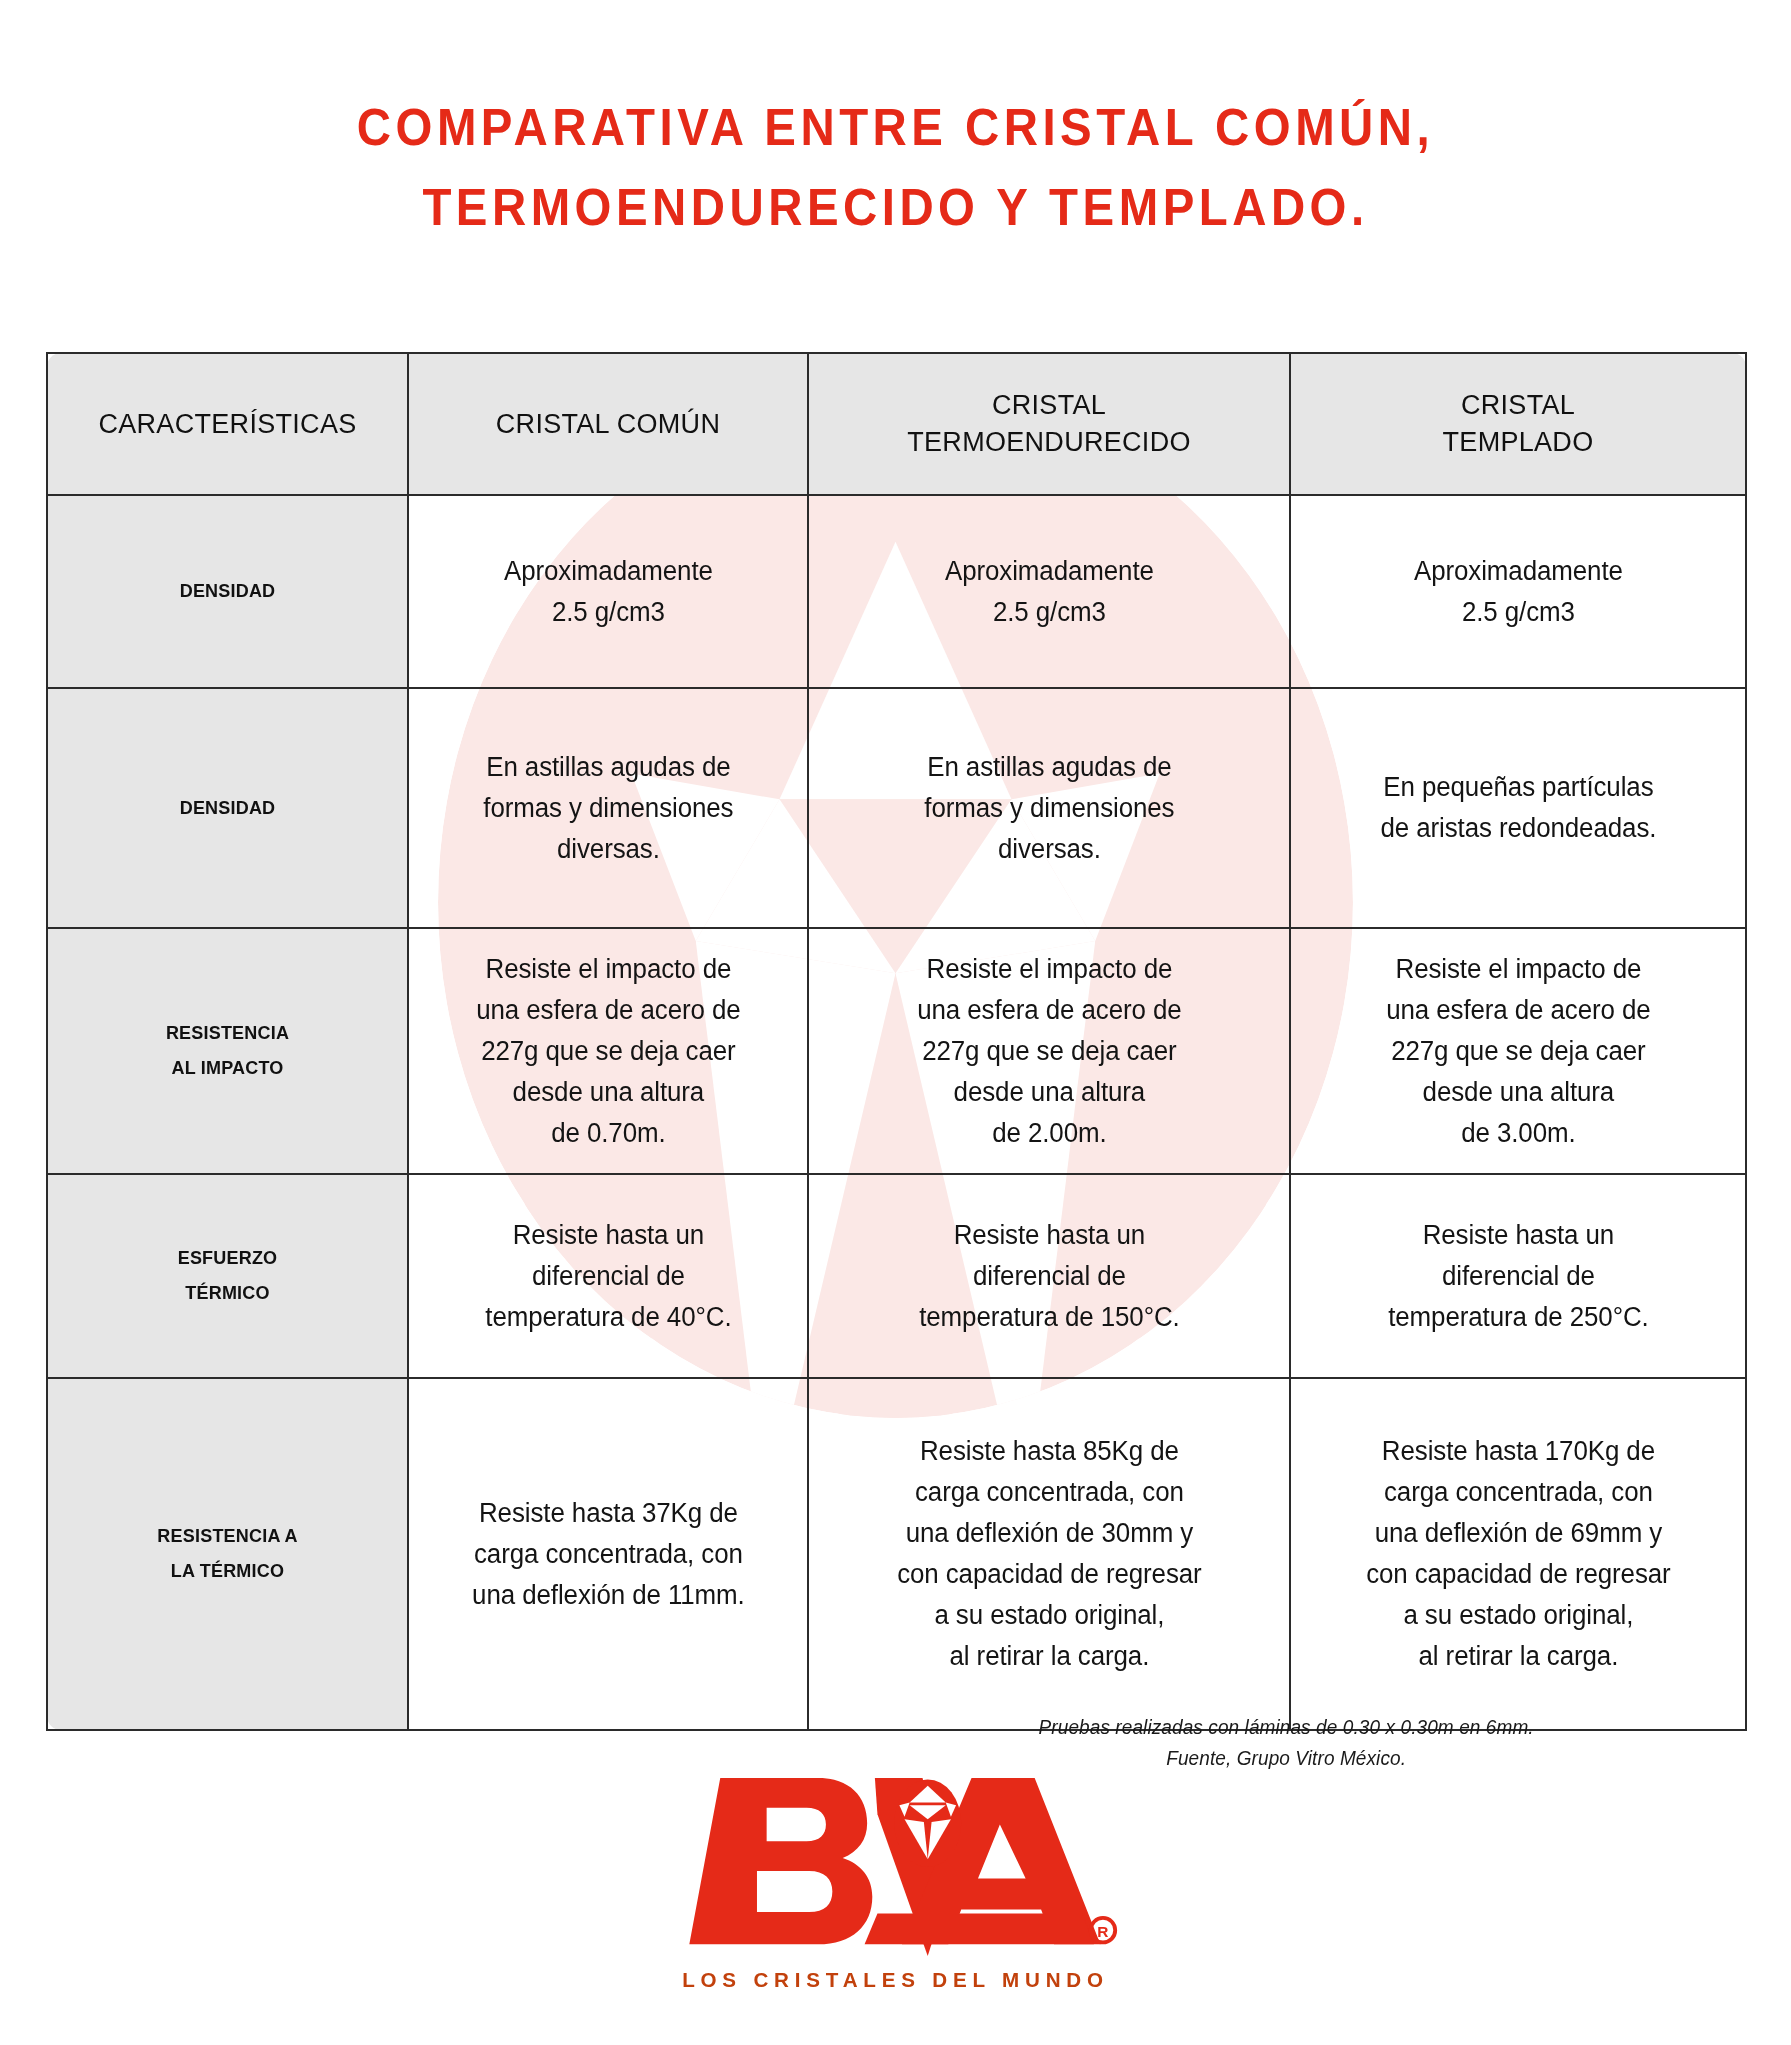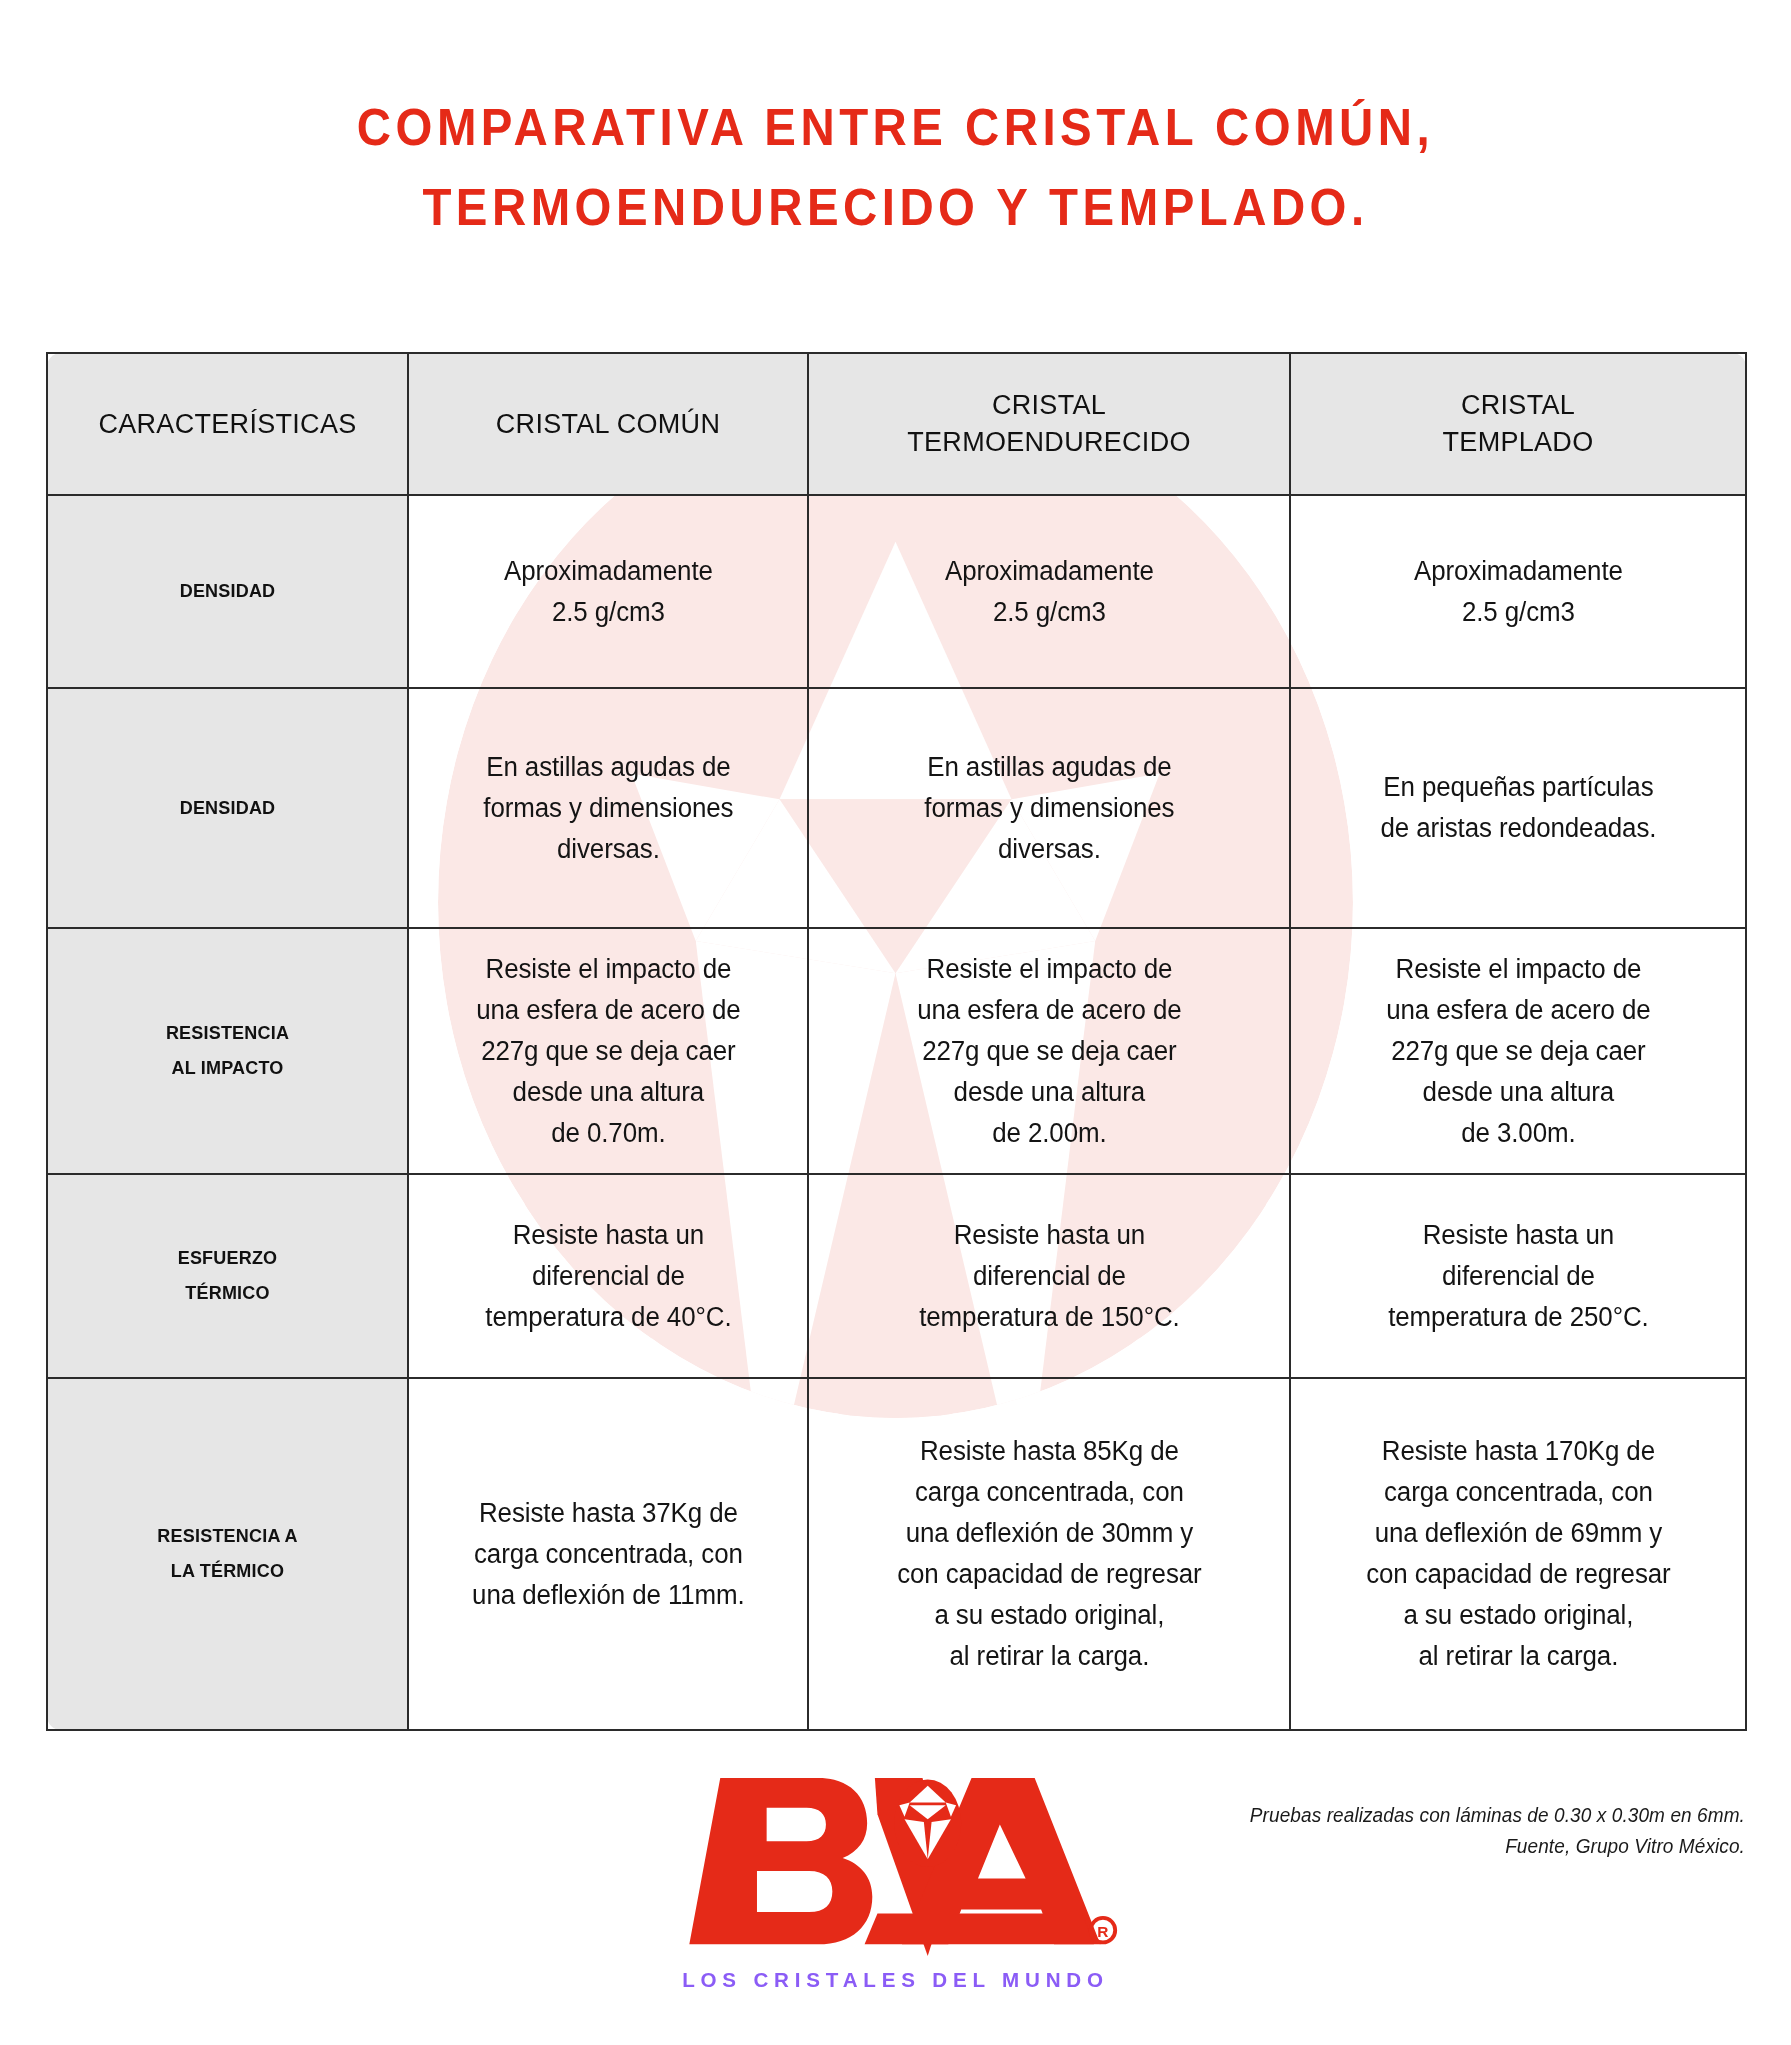"Pruebas realizadas con láminas de" .footnote { text-align: right -> center; top: 1800px -> 1712px }
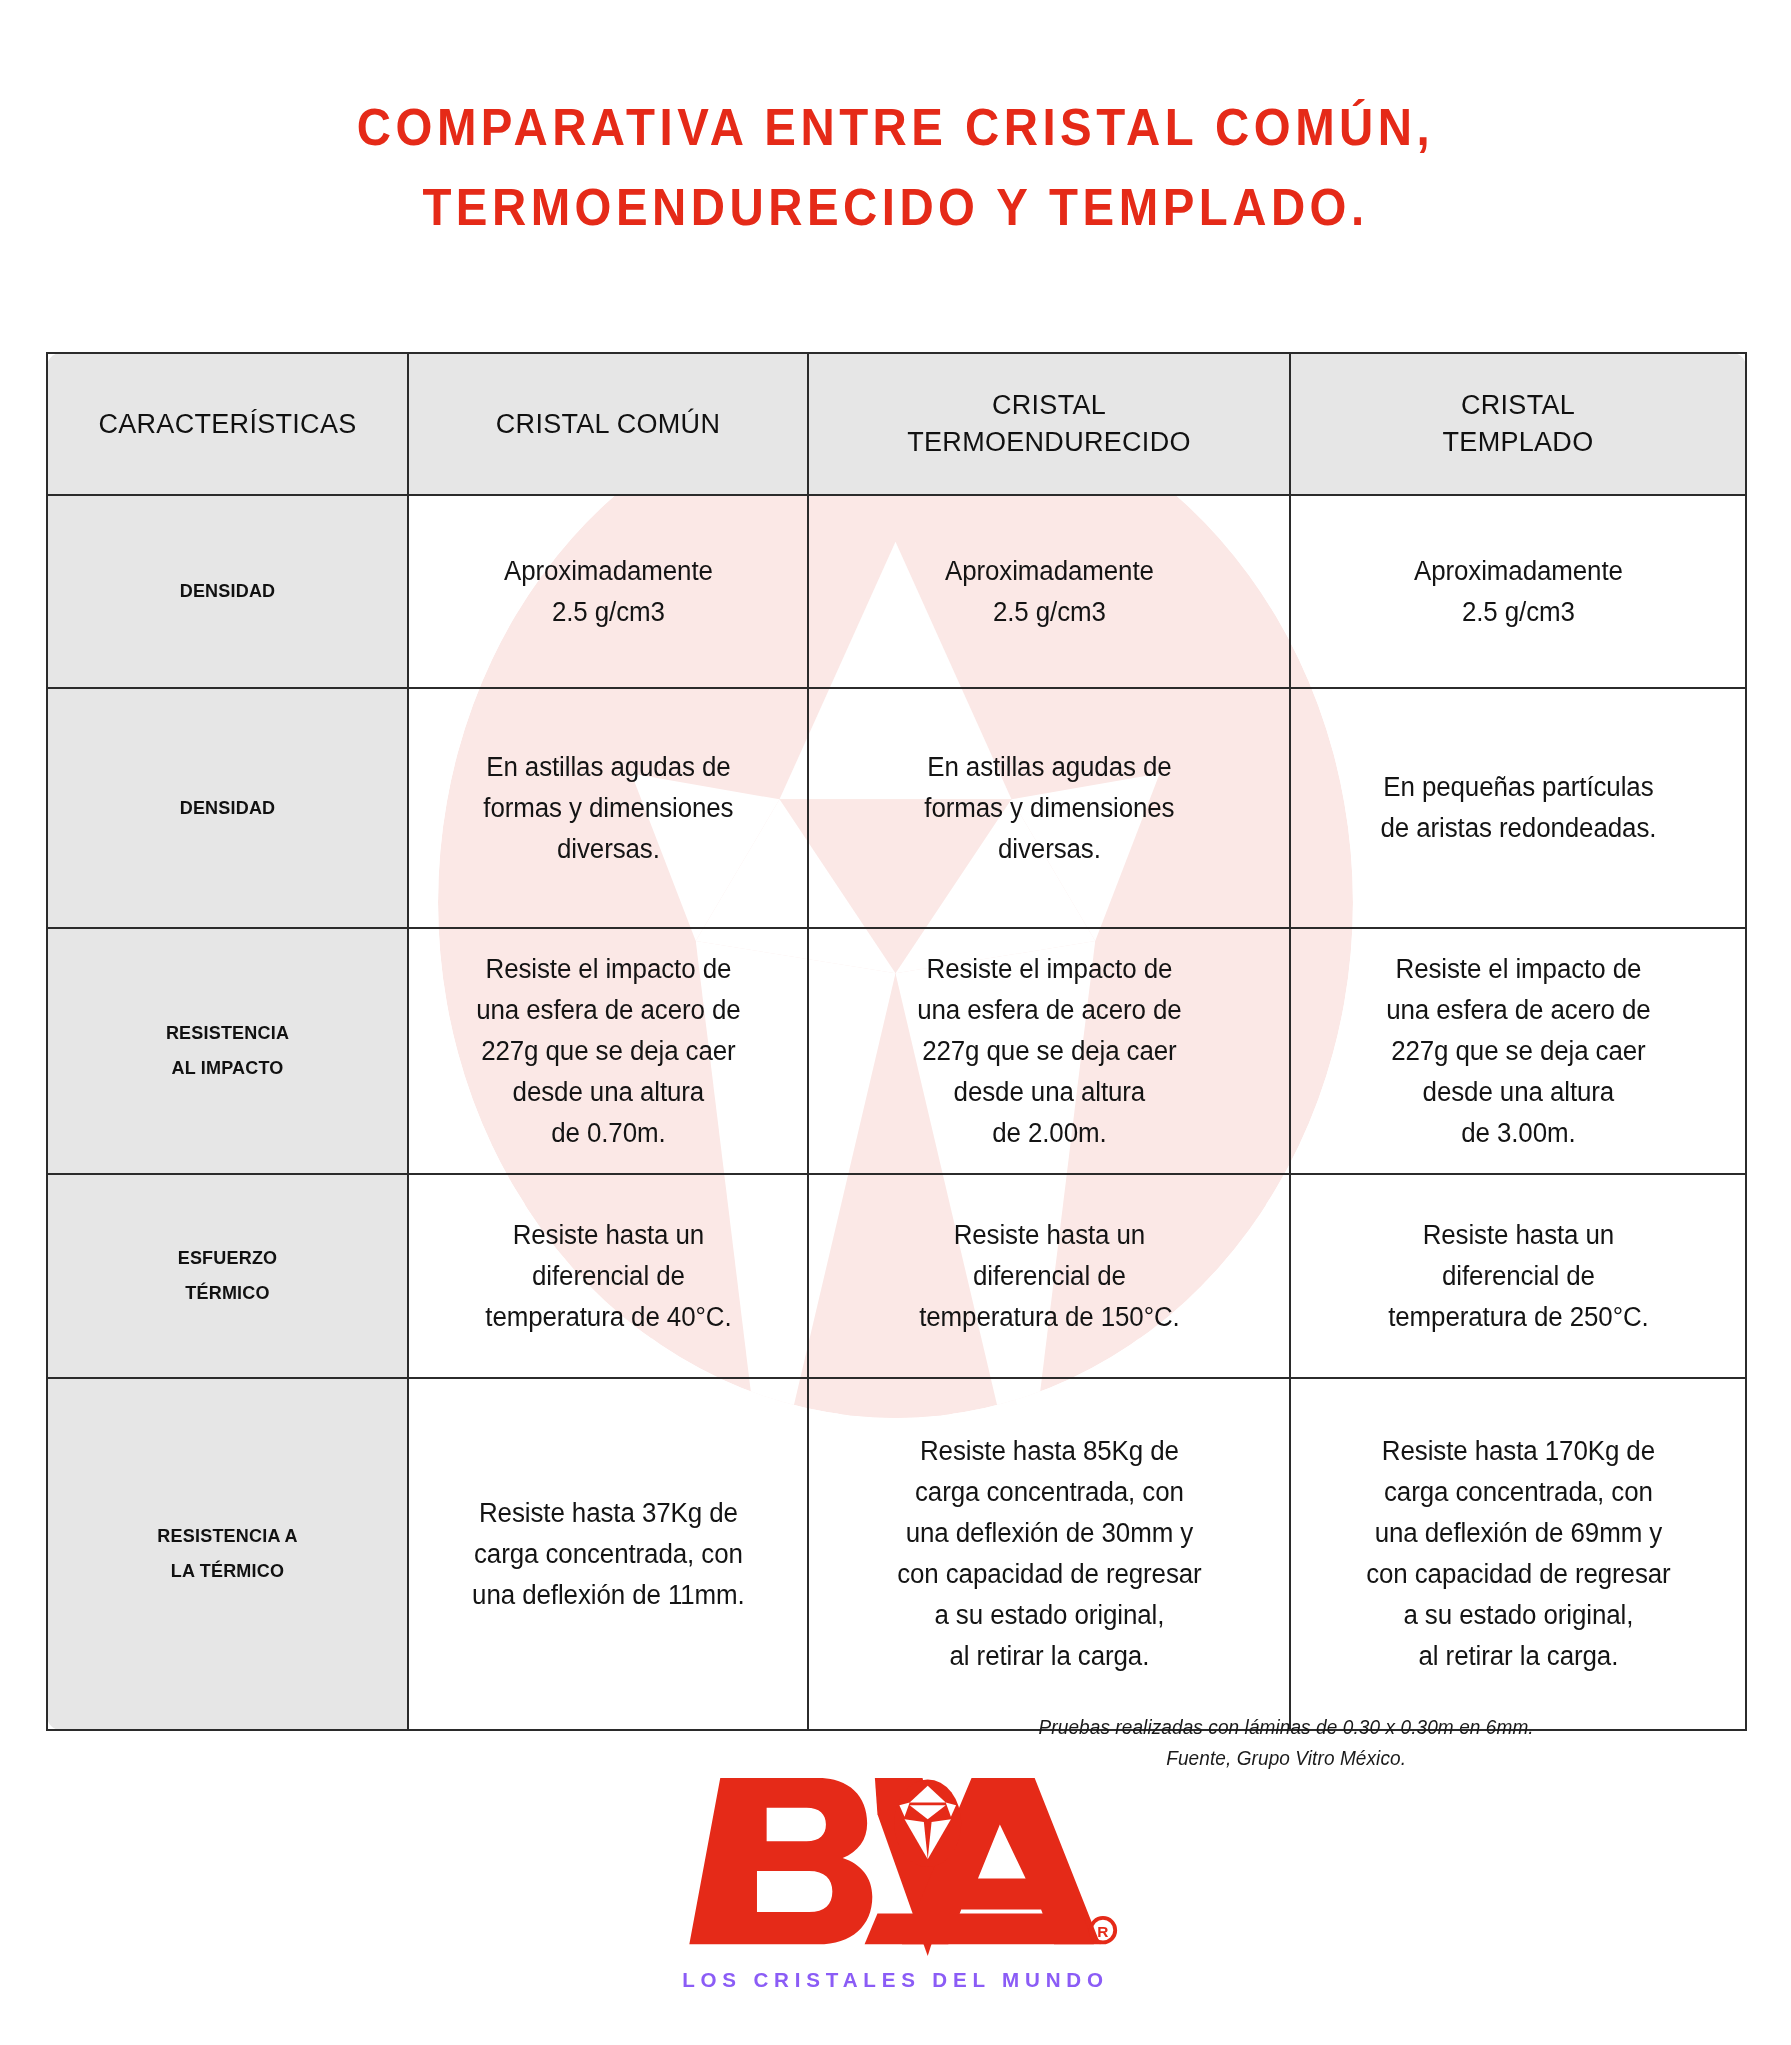"LOS CRISTALES DEL MUNDO" .logo-tagline { color: #8b5cf6 -> #c2410c }
